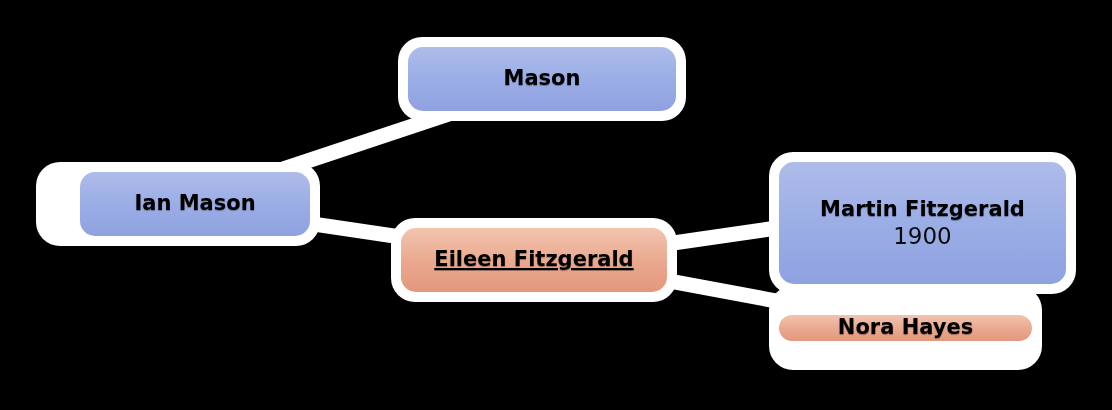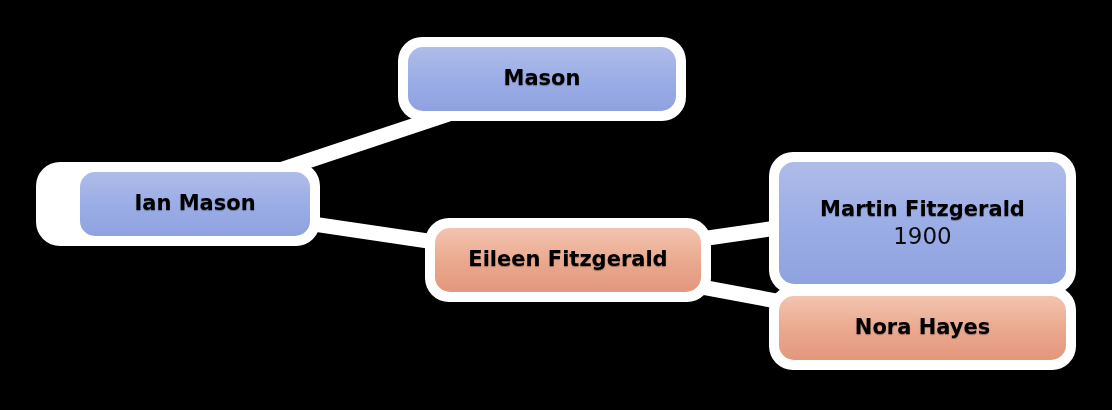"Eileen Fitzgerald" #node-eileen { left: 425px -> 391px; text-decoration: none -> underline }
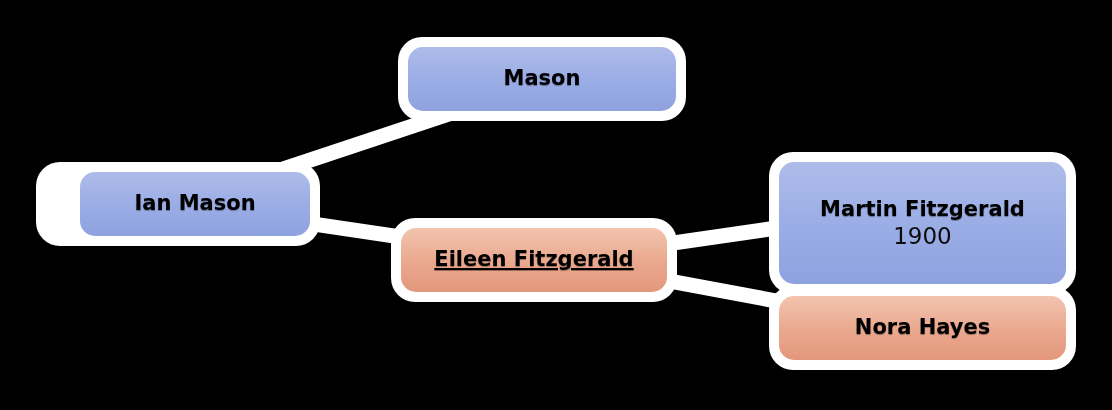"Nora Hayes" #node-nora { align-items: none -> center; width: 307px -> 273px }
